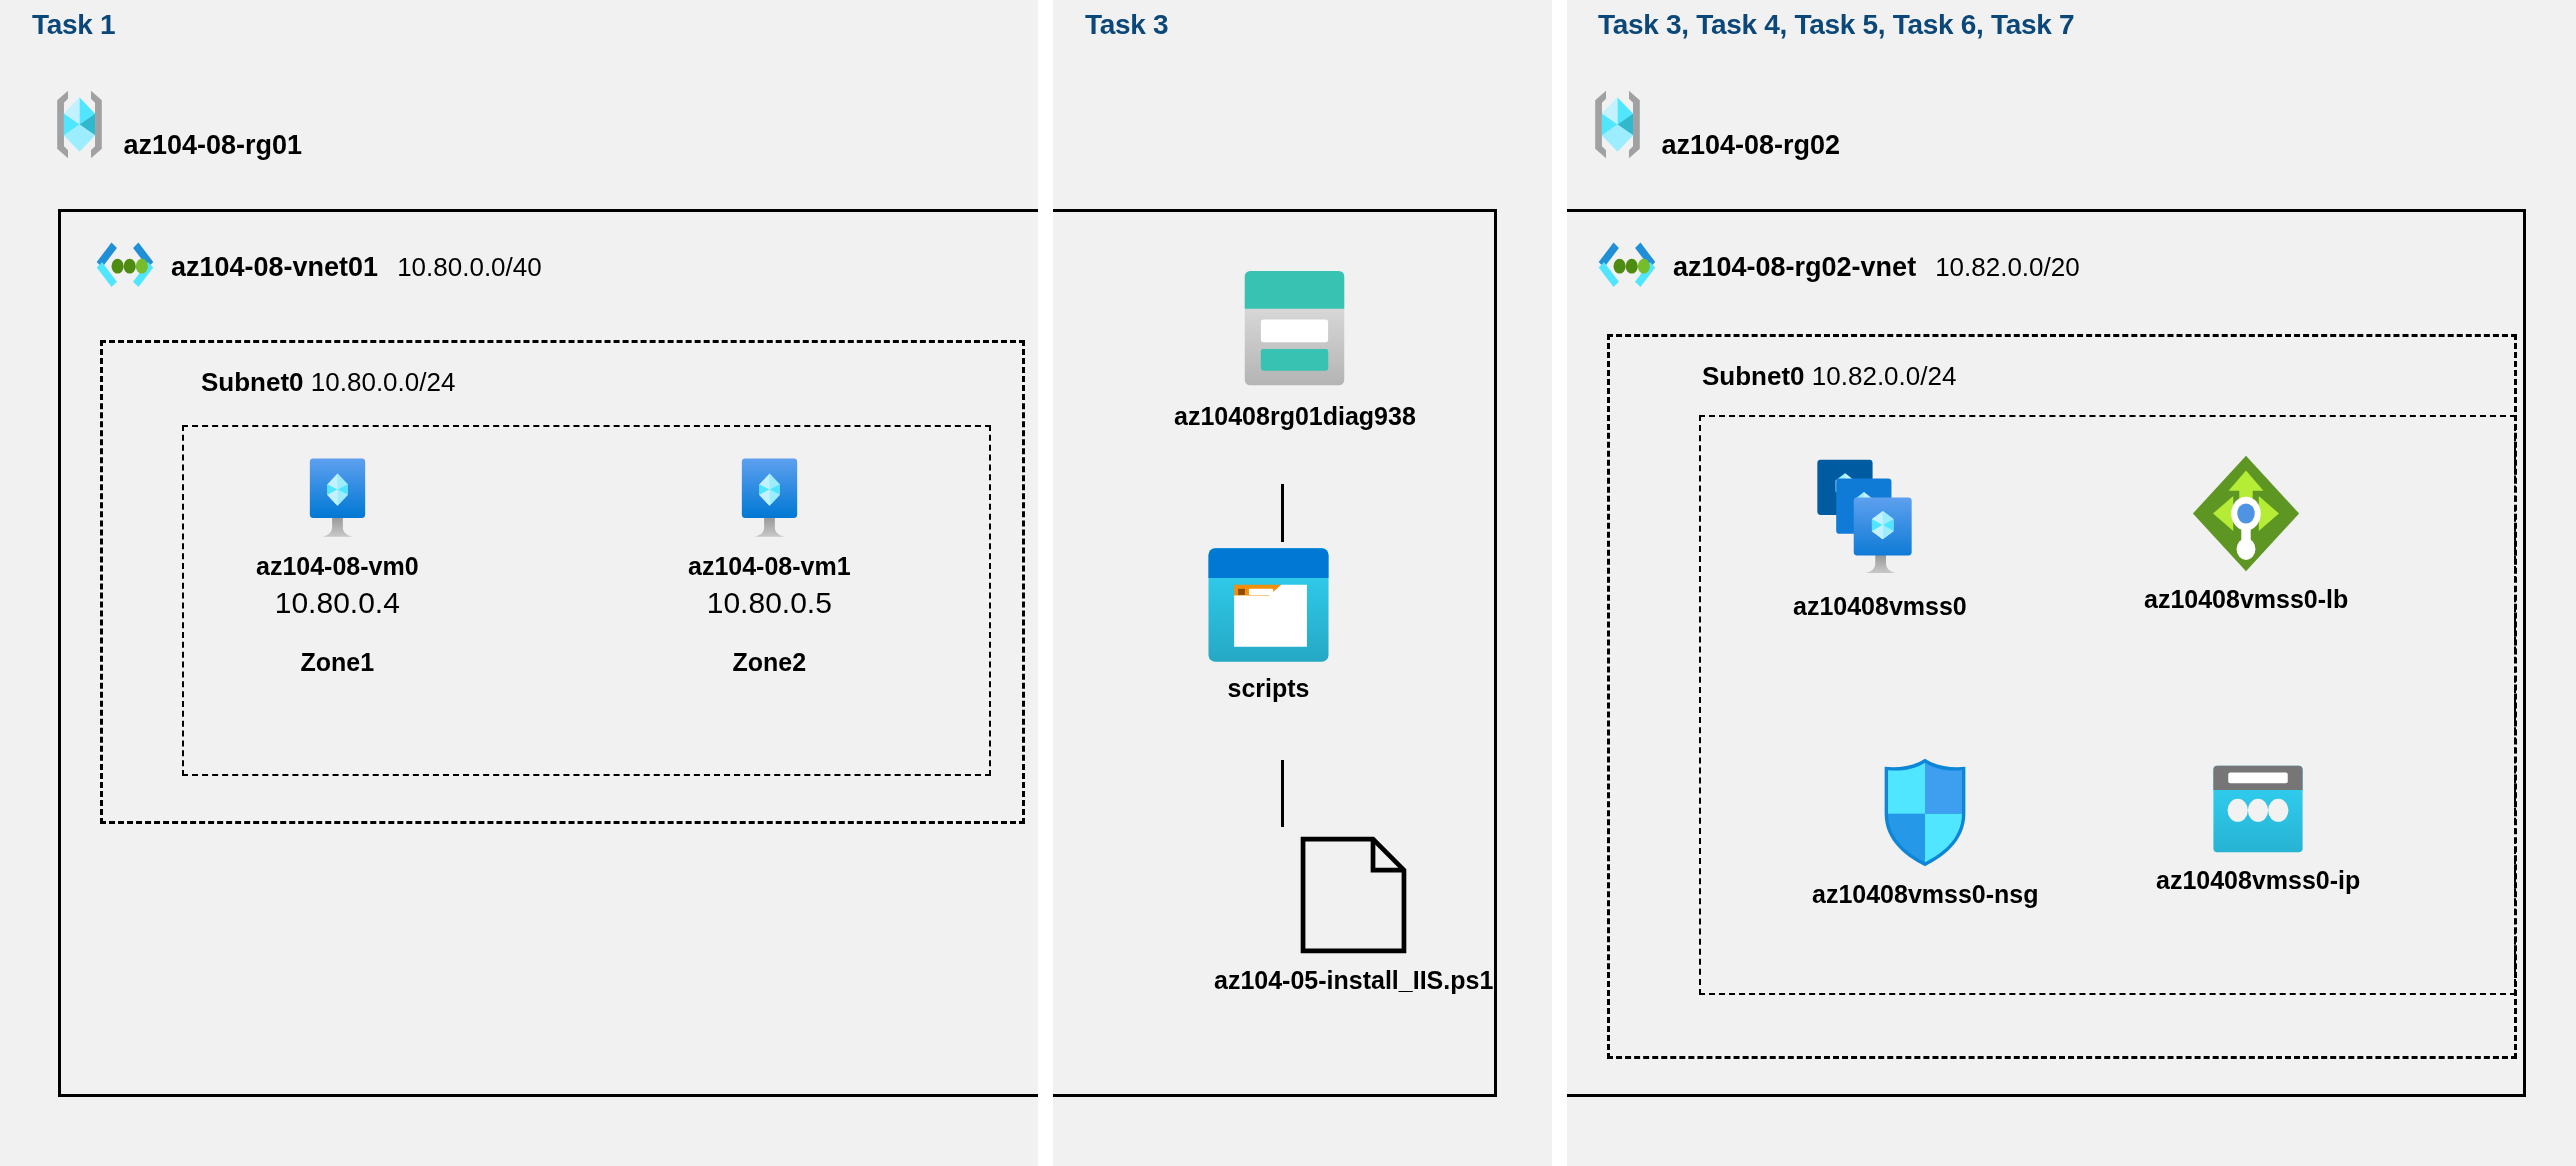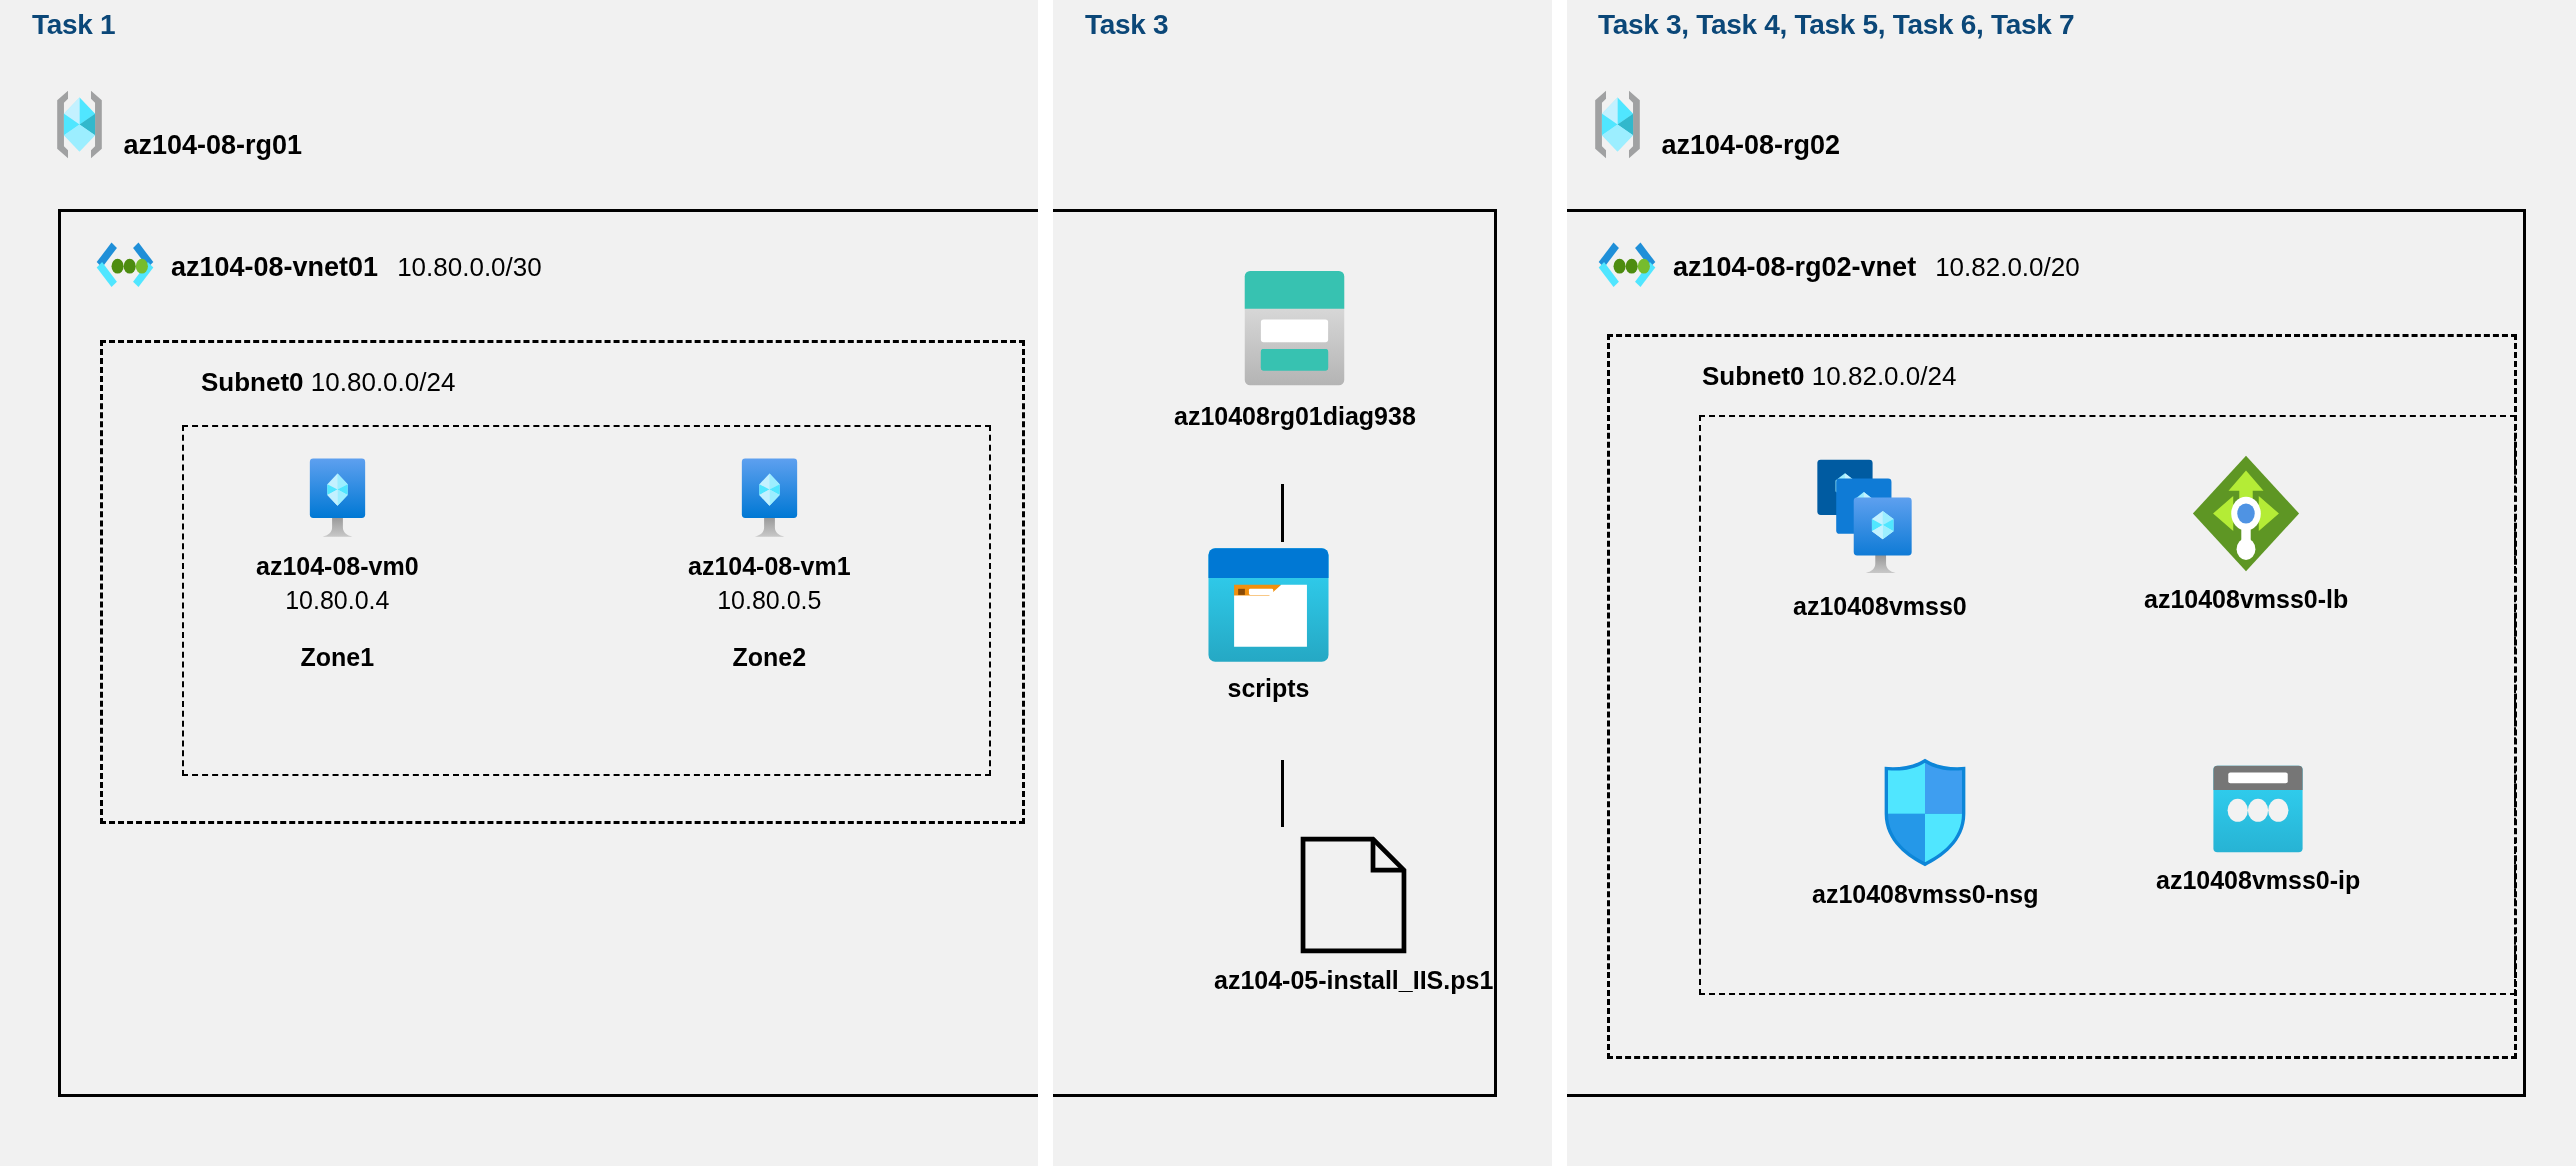"10.80.0.0/30" span.vnet-cidr { text: 10.80.0.0/30 -> 10.80.0.0/40 }
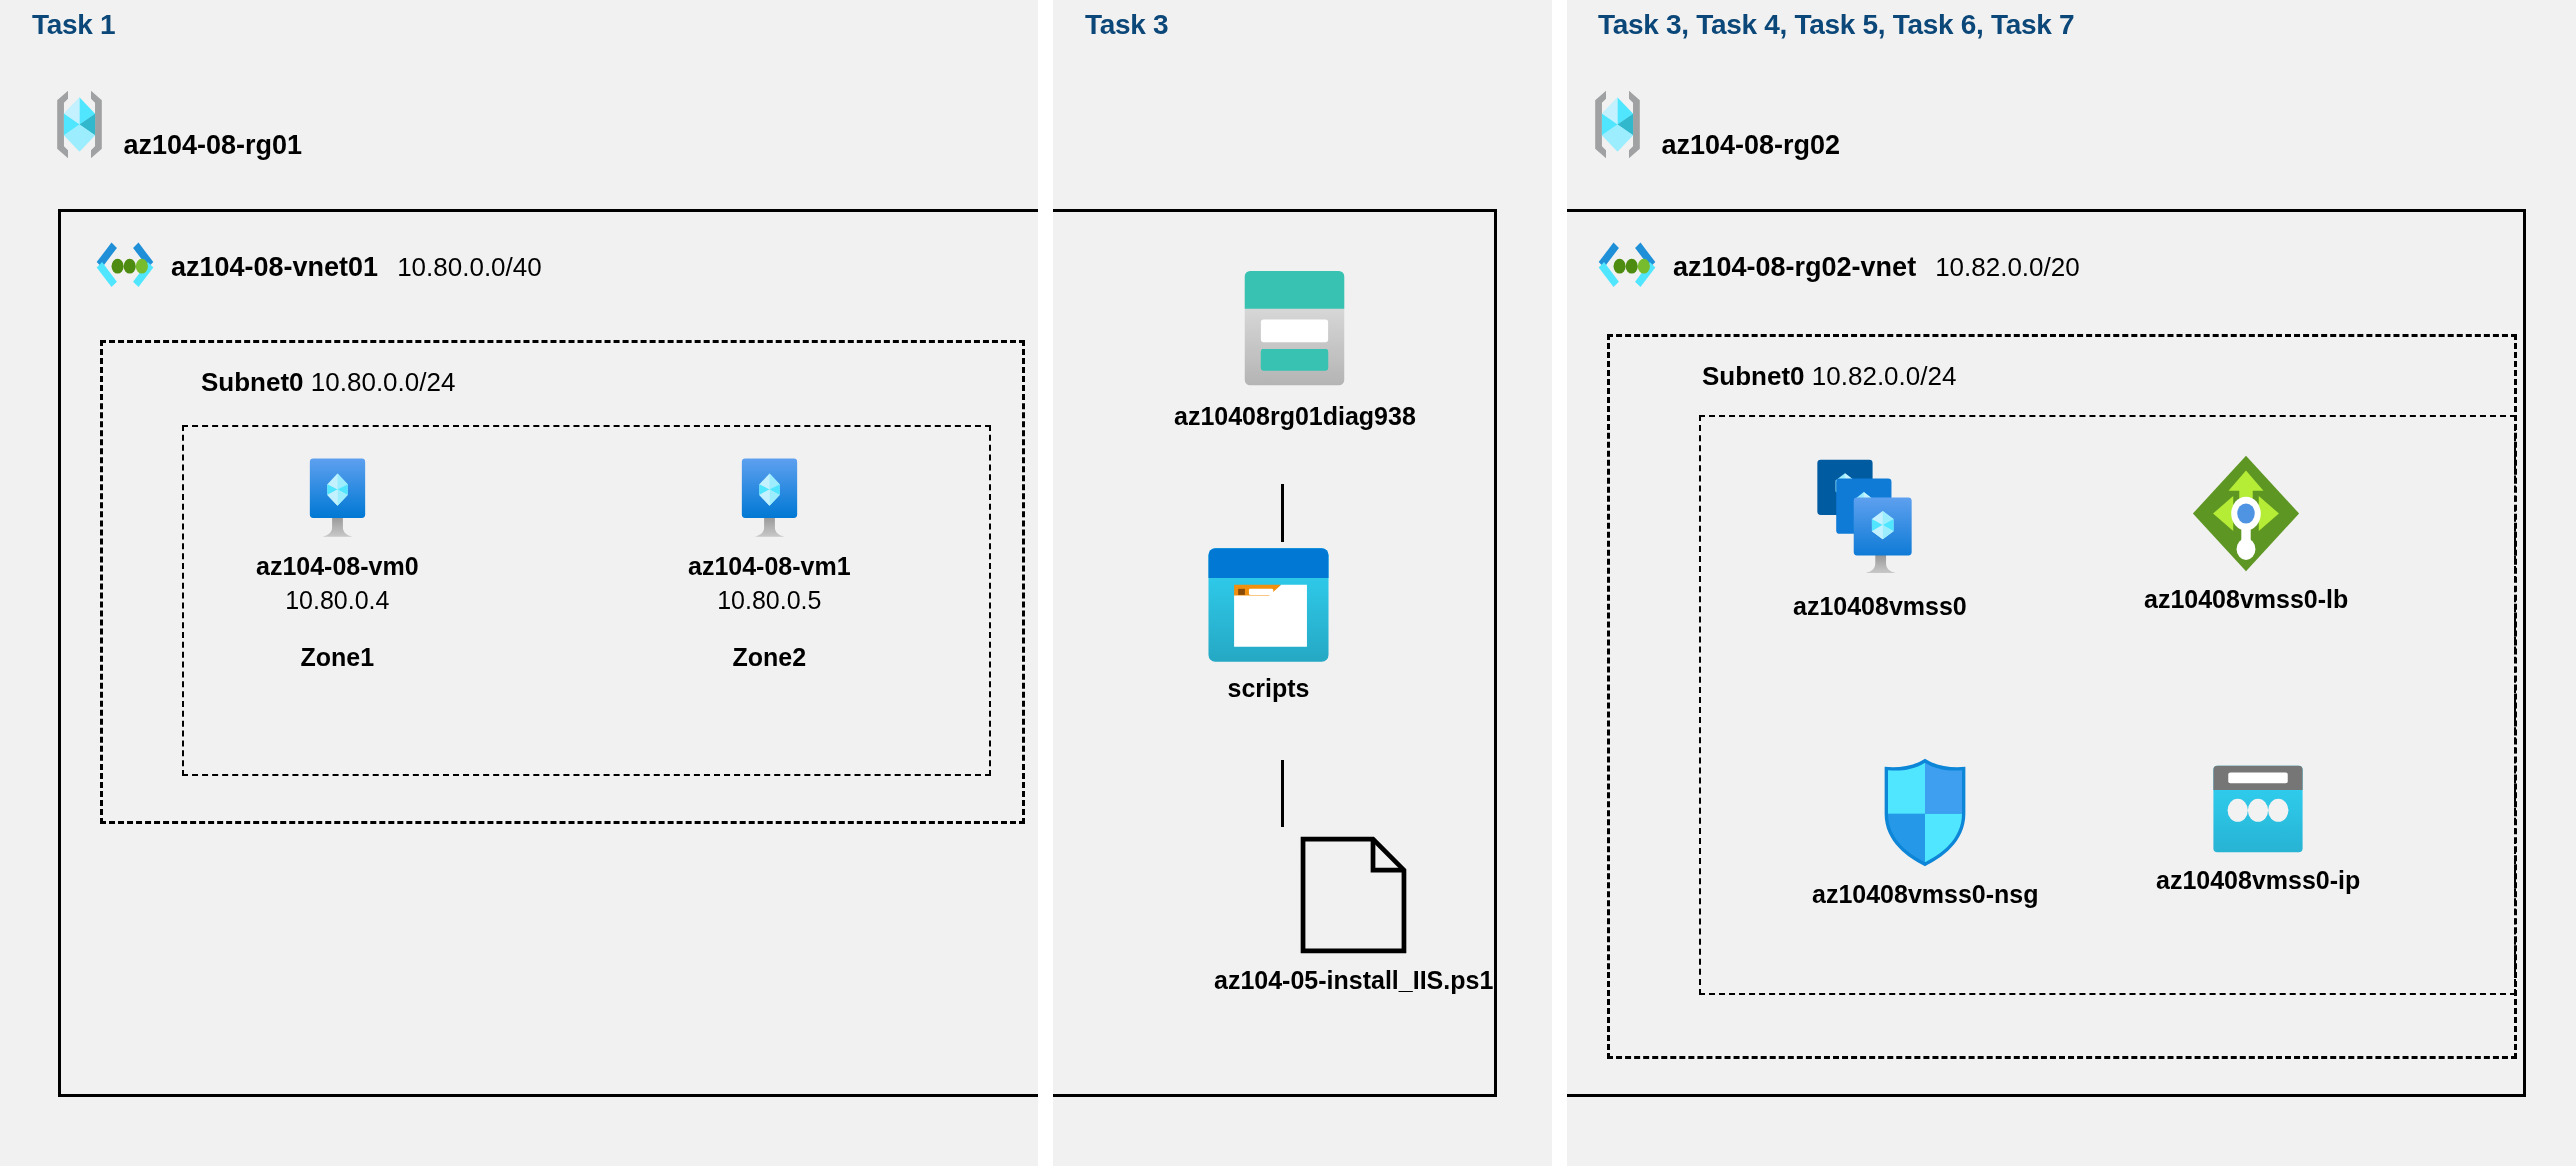"10.80.0.4" .node .sub { font-size: 25px -> 30px }
